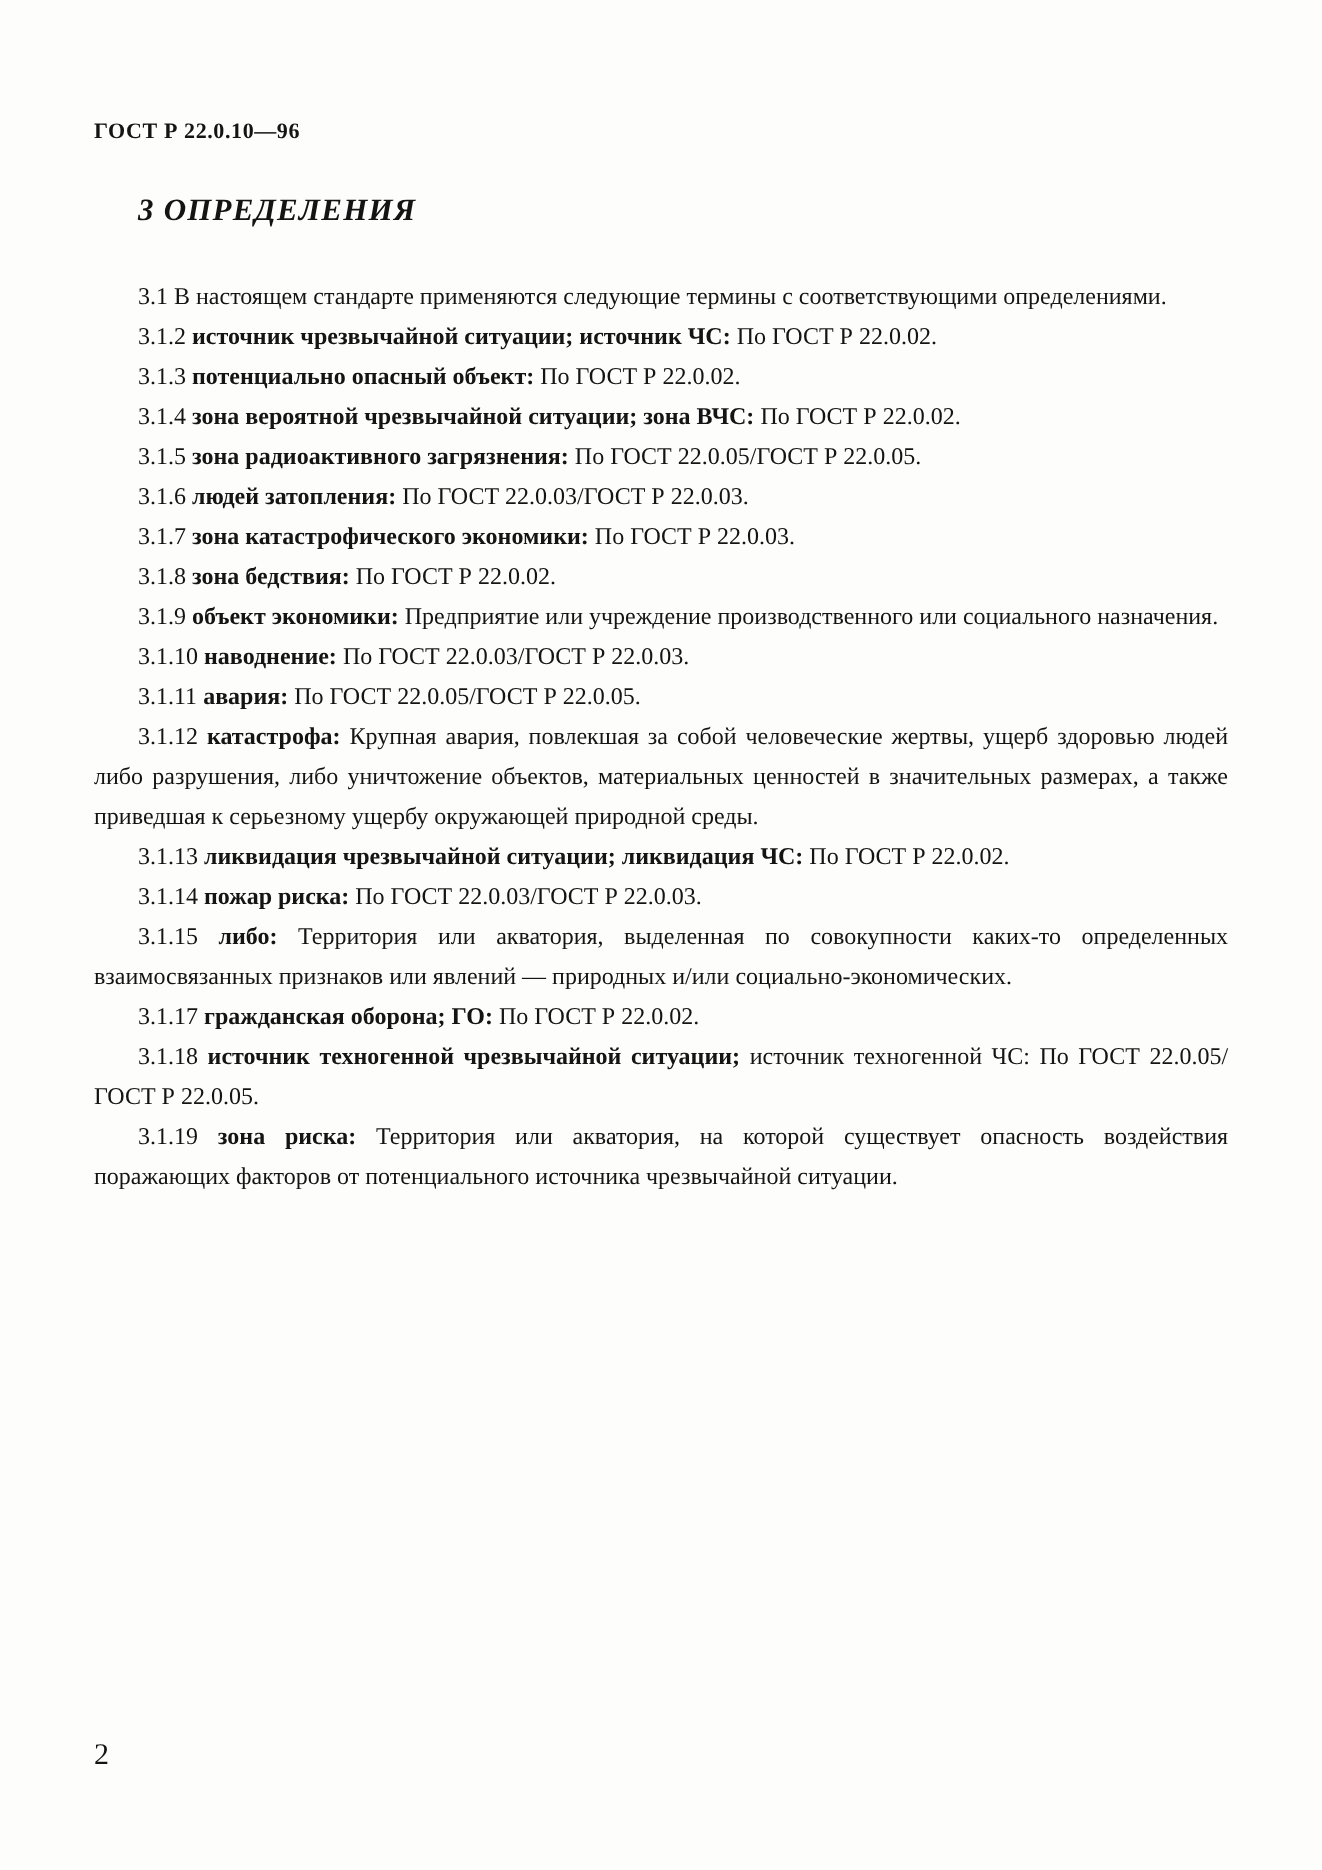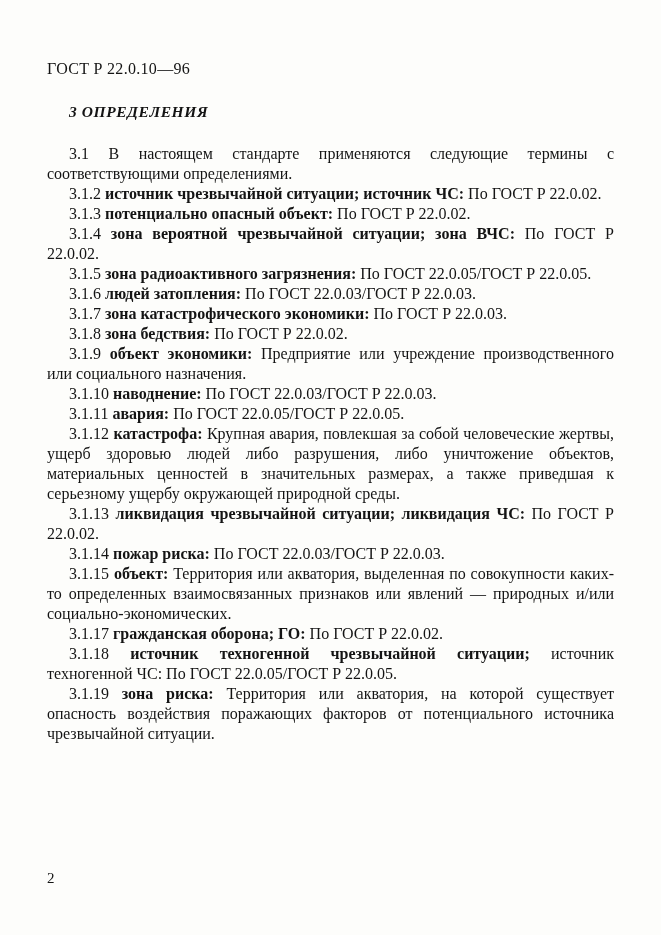"ГОСТ Р 22.0.10—96" .doc-header { font-size: 16px -> 11px; font-weight: normal -> bold }
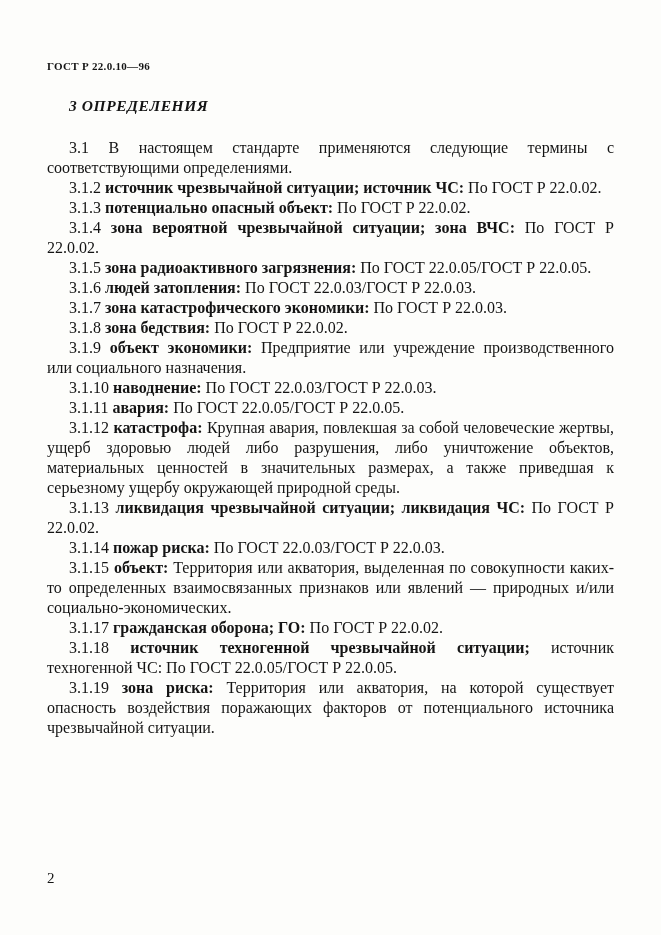"3.1 В настоящем стандарте применяются" .paras { font-size: 16px -> 12px }
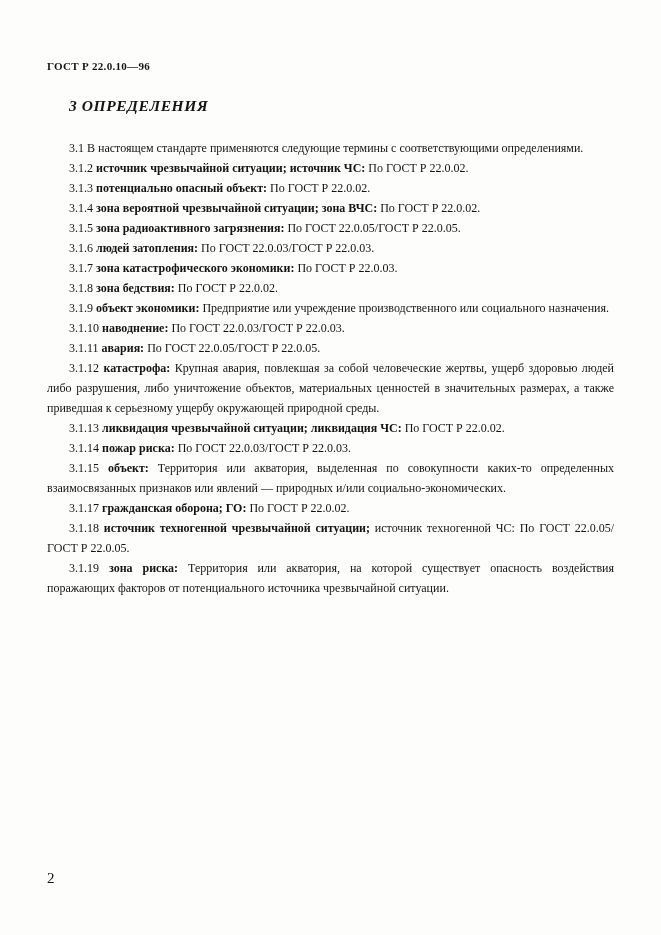"объект:" span.para-term { text: объект -> либо }
